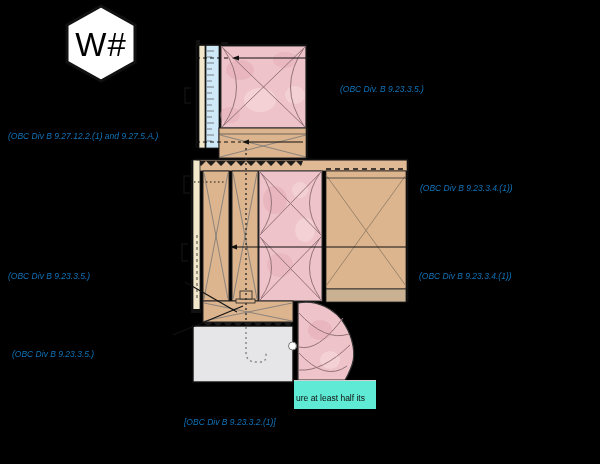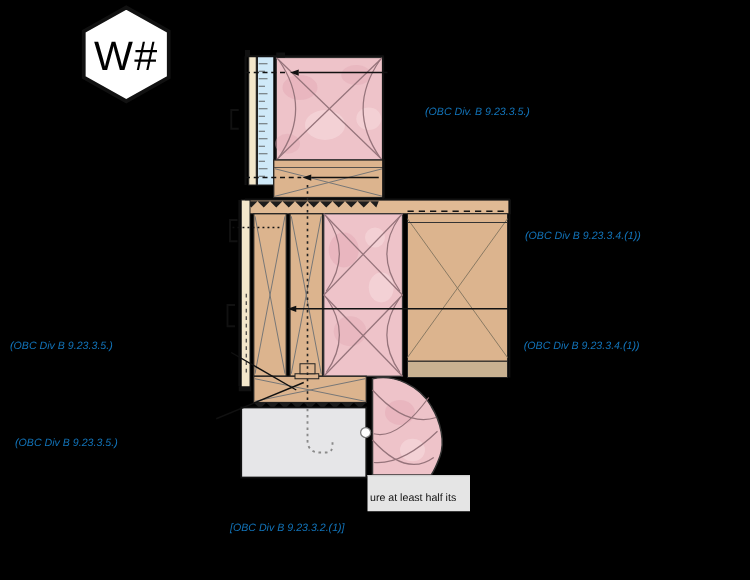"(OBC Div B 9.27.12.2.(1) and" div.lbl { html: none -> <div>(OBC Div B 9.27.12.2.(1) and 9.27.5.A.)</div> }
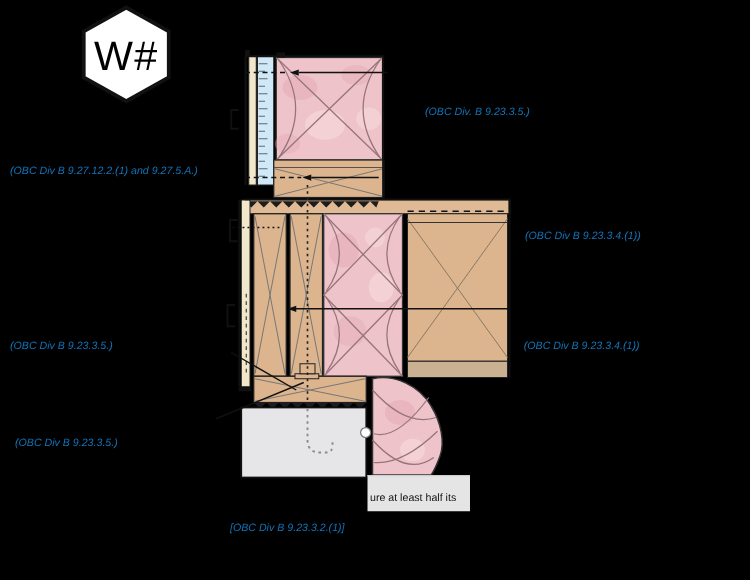"ure at least half its" .notebox { background: #e5e5e5 -> #5eead4 }
